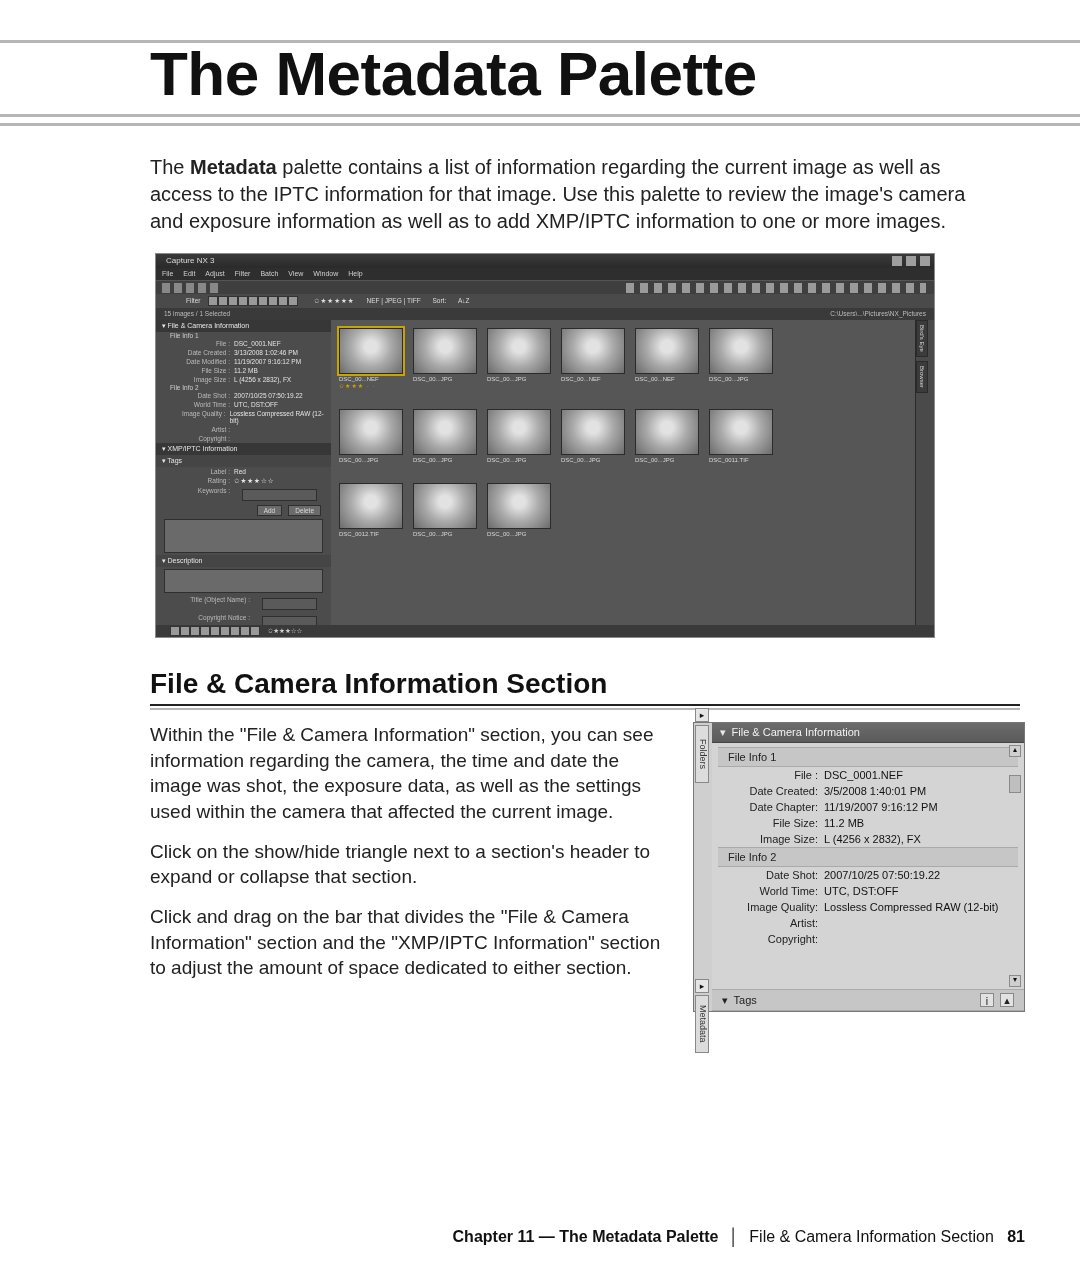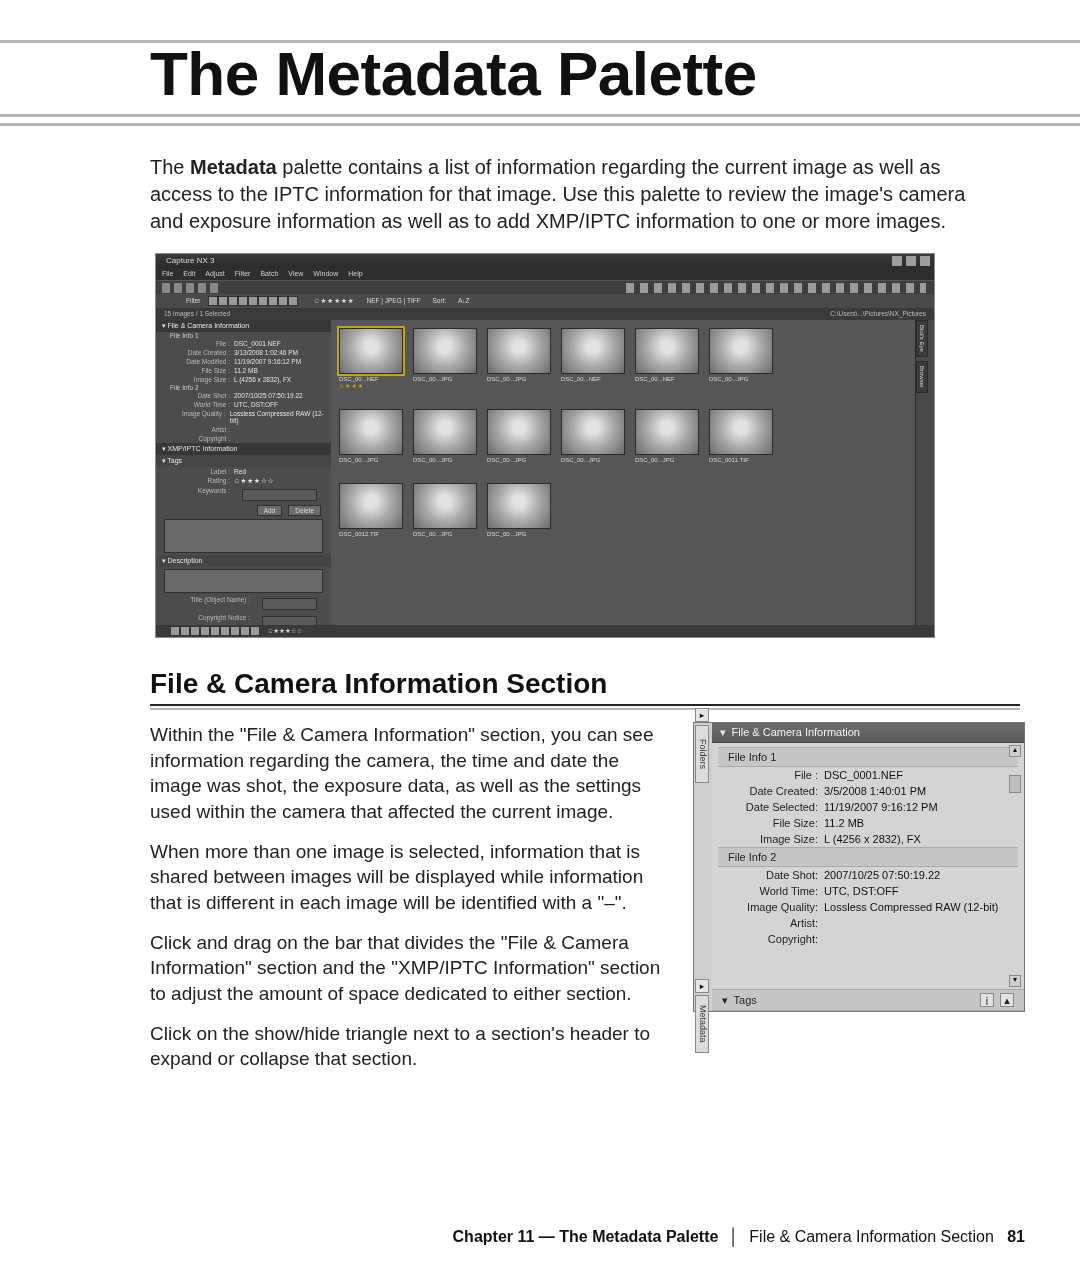"Date Selected:" span.k { text: Selected -> Chapter }
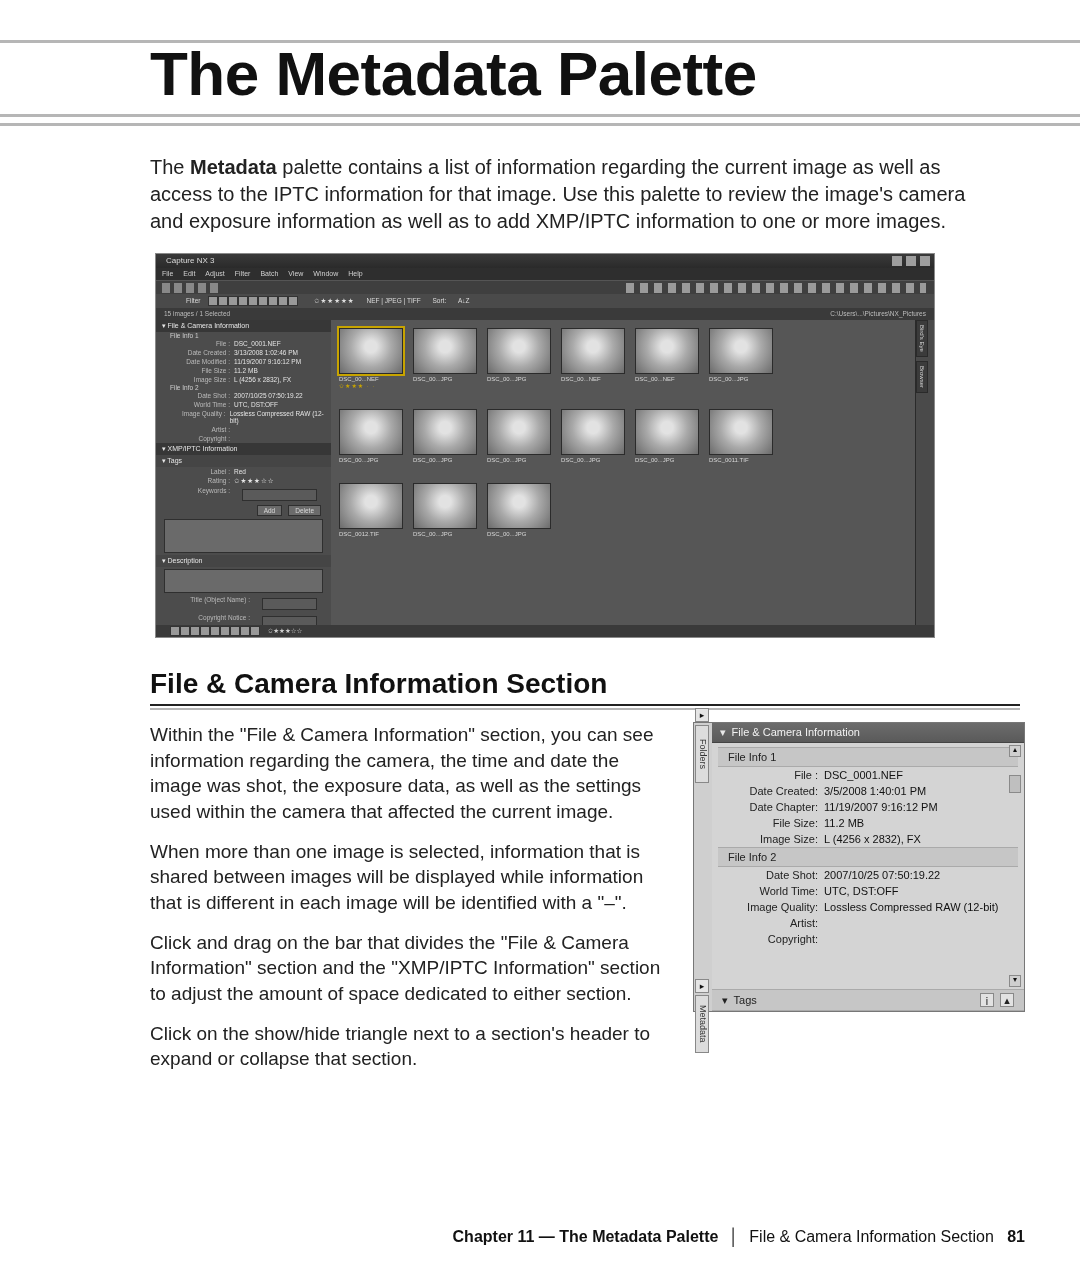"When more than one image" p { html: <p>When more than one image is selected, information that is shared between images will be displayed while information that is different in each image will be identified with a "–".</p> -> none }
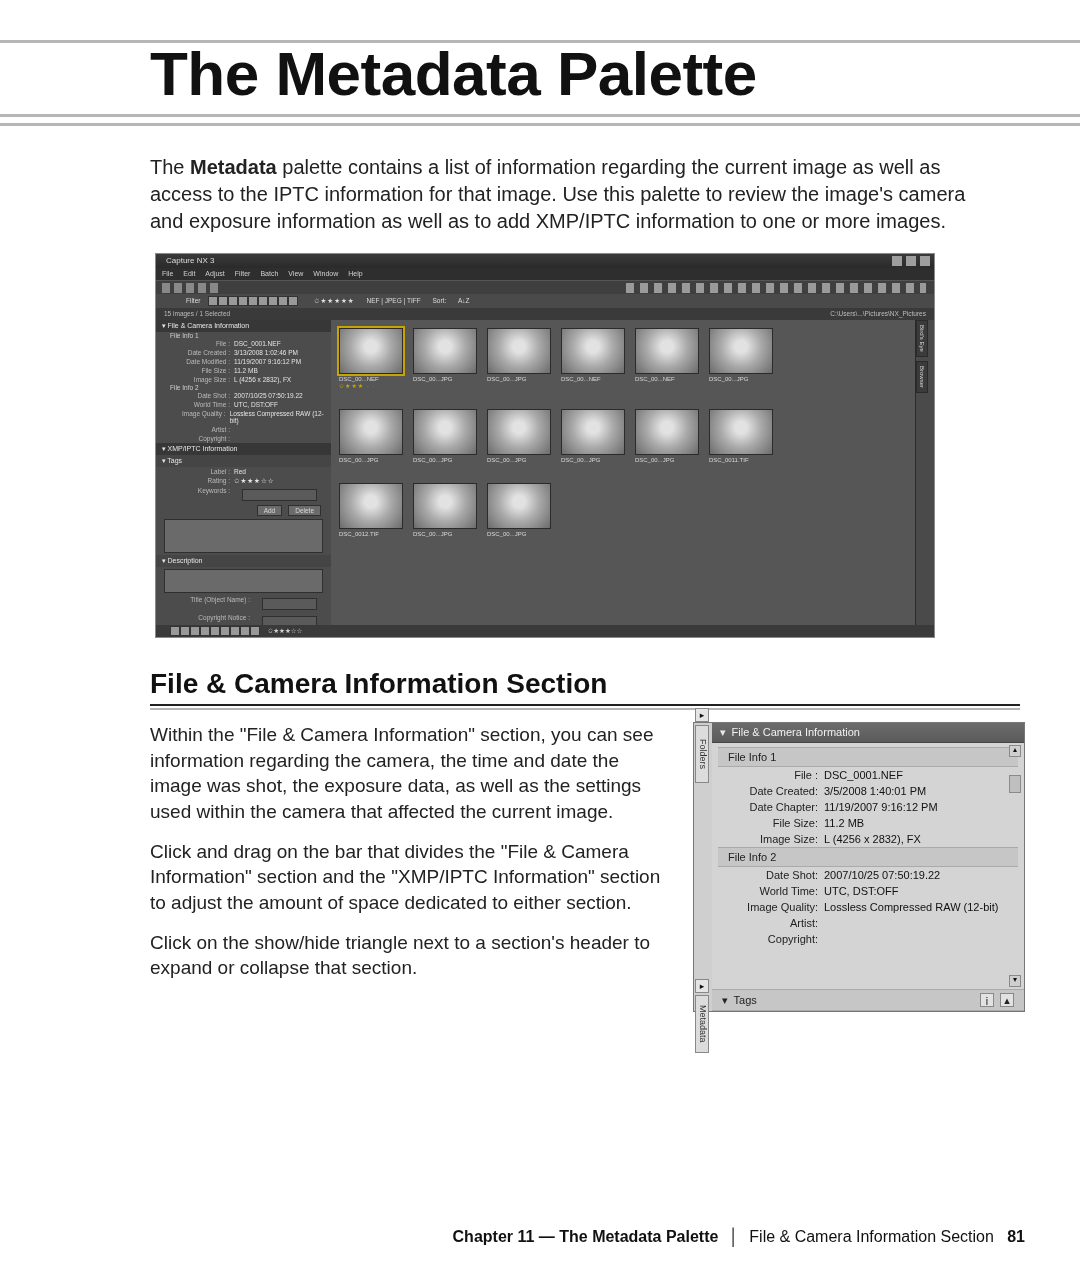"Click and drag on the" p { order: before "Click on the show/hide triangle" -> after "Click on the show/hide triangle" }
